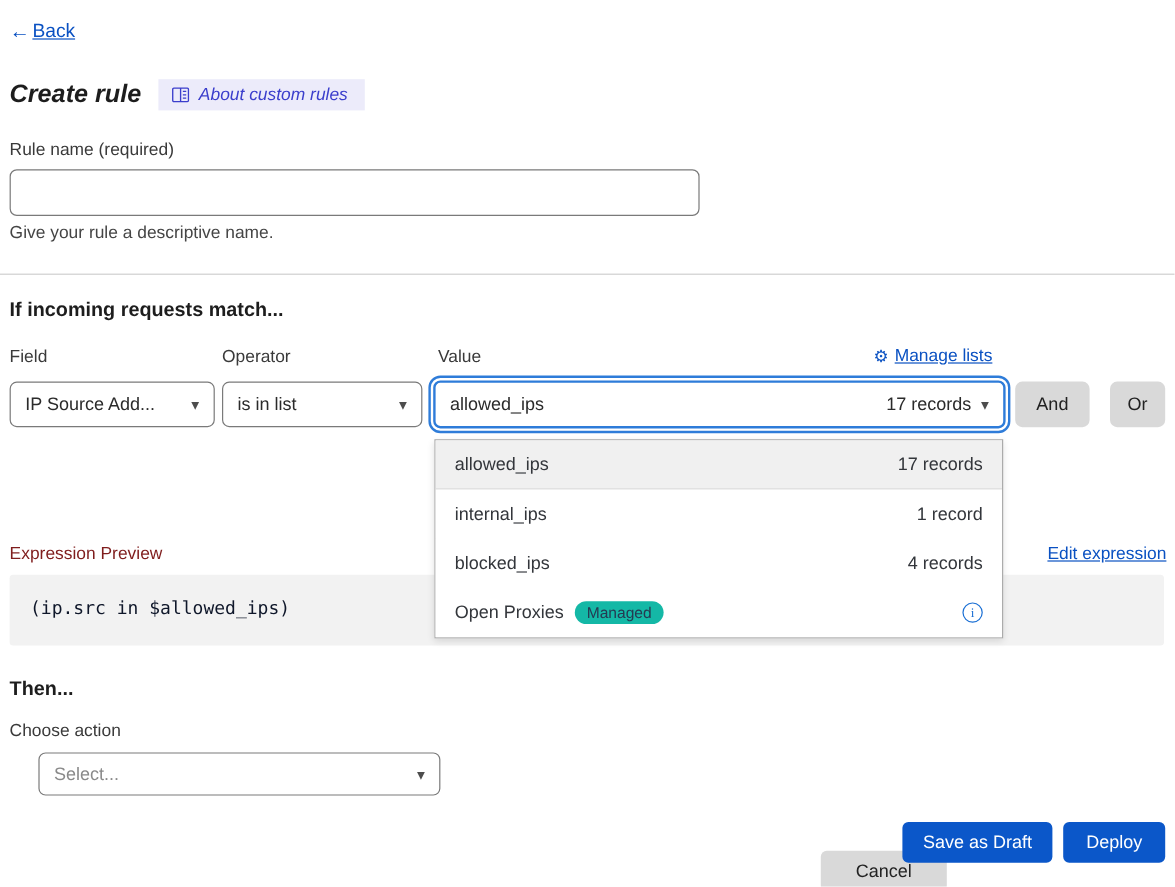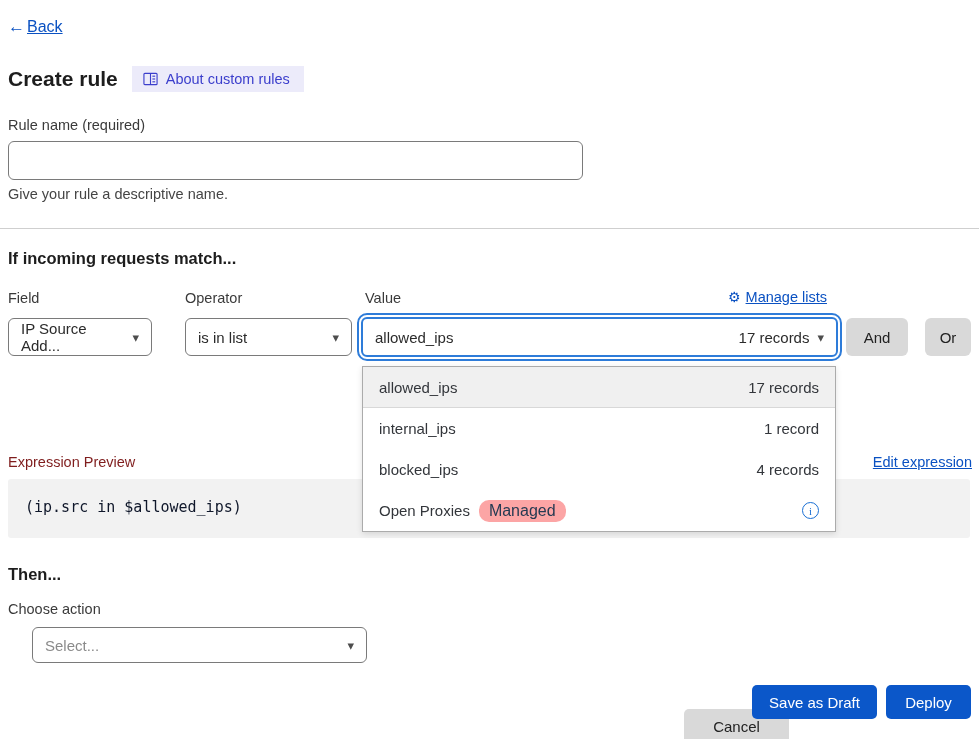"Create rule" .title-row { font-style: none -> italic }
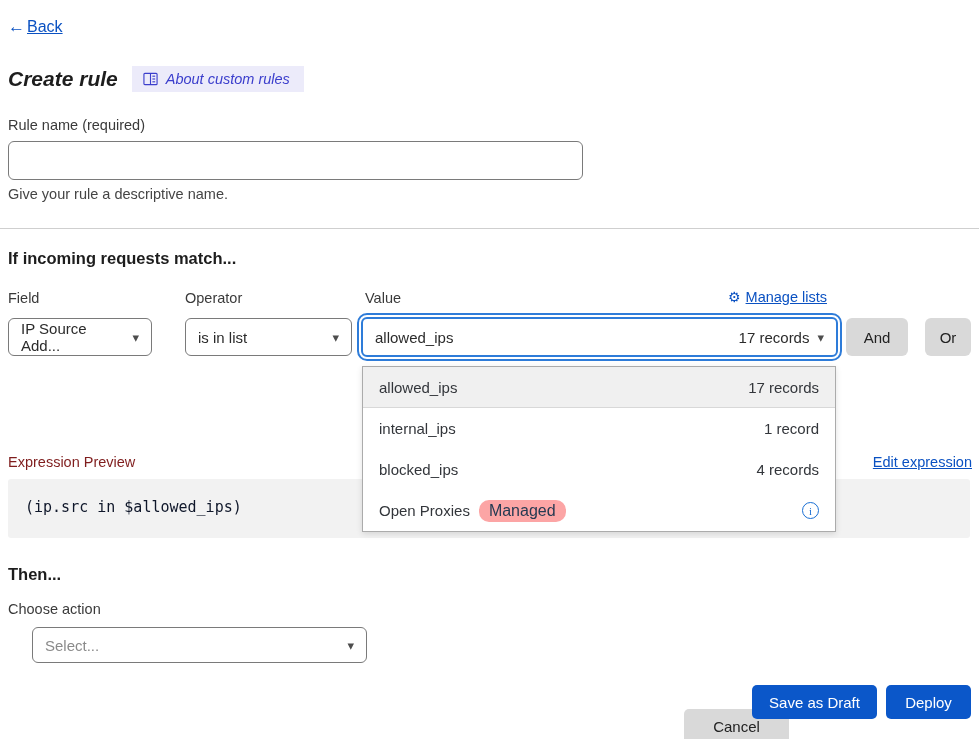"IP Source Add..." .select-field { width: 144px -> 171px }
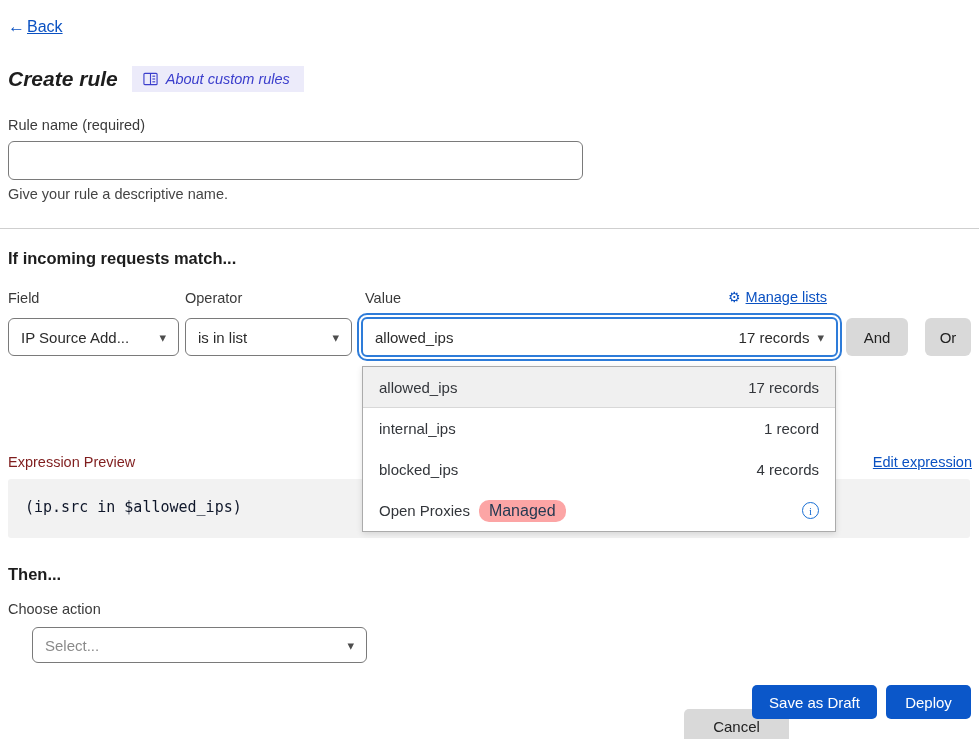"Managed" .managed-badge { background: #fca5a5 -> #14b8a6; font-size: 16px -> 13px }
